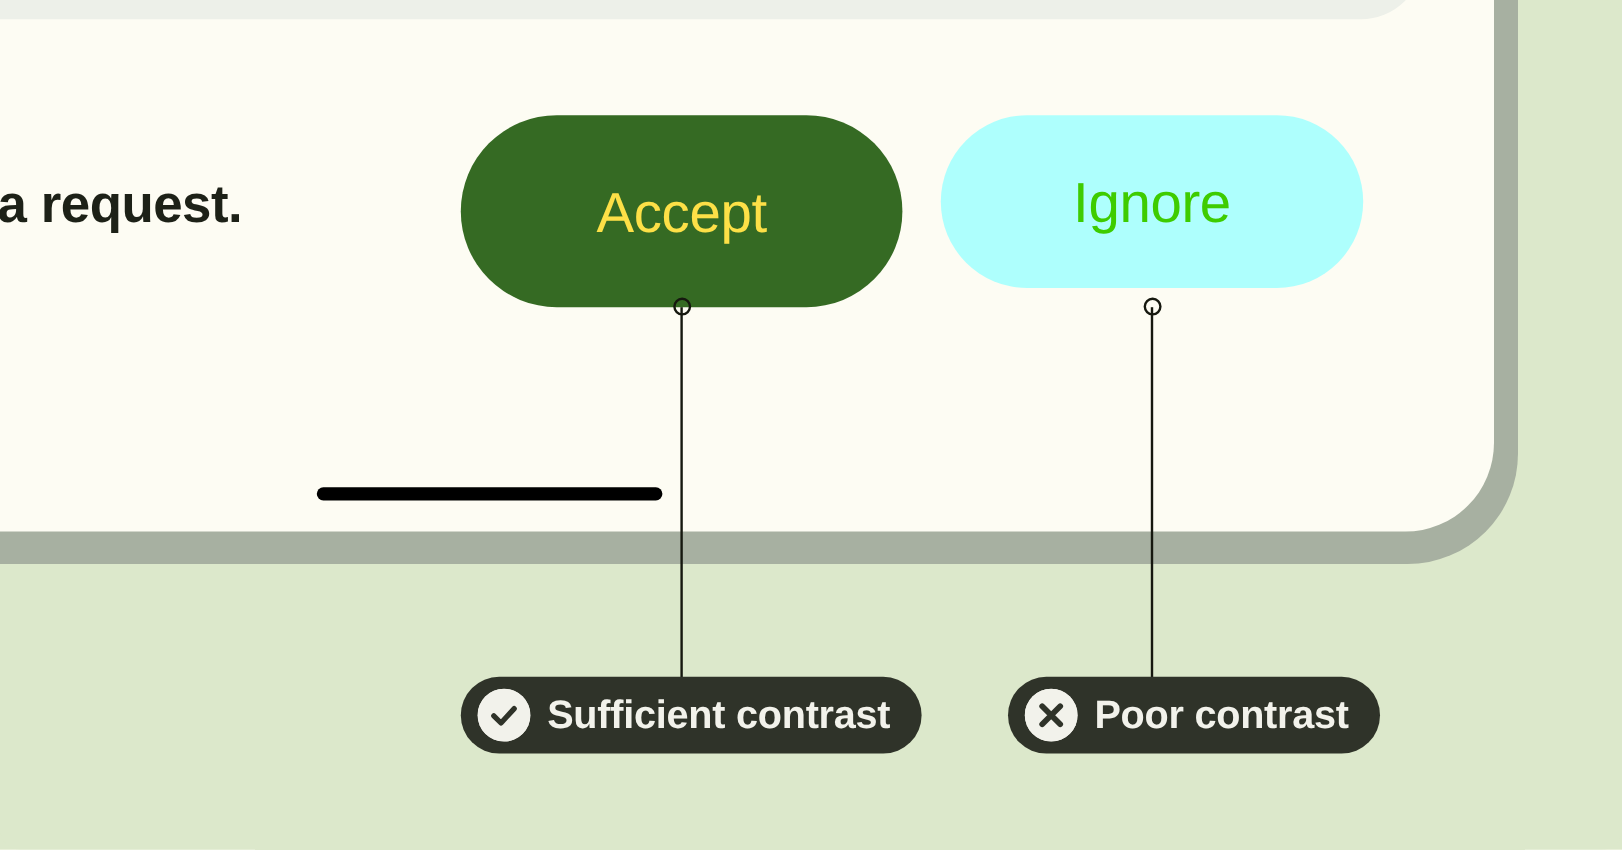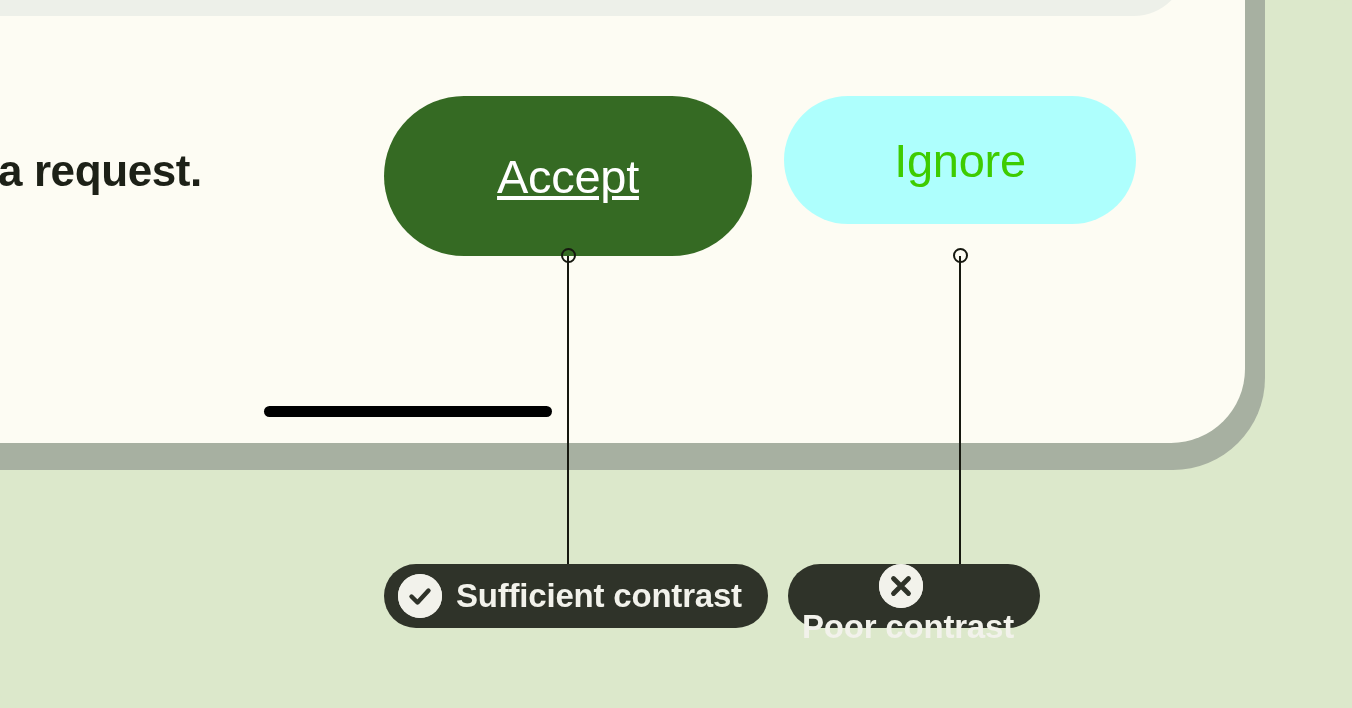"Accept" .btn-accept { color: #ffffff -> #fde047; text-decoration: underline -> none }
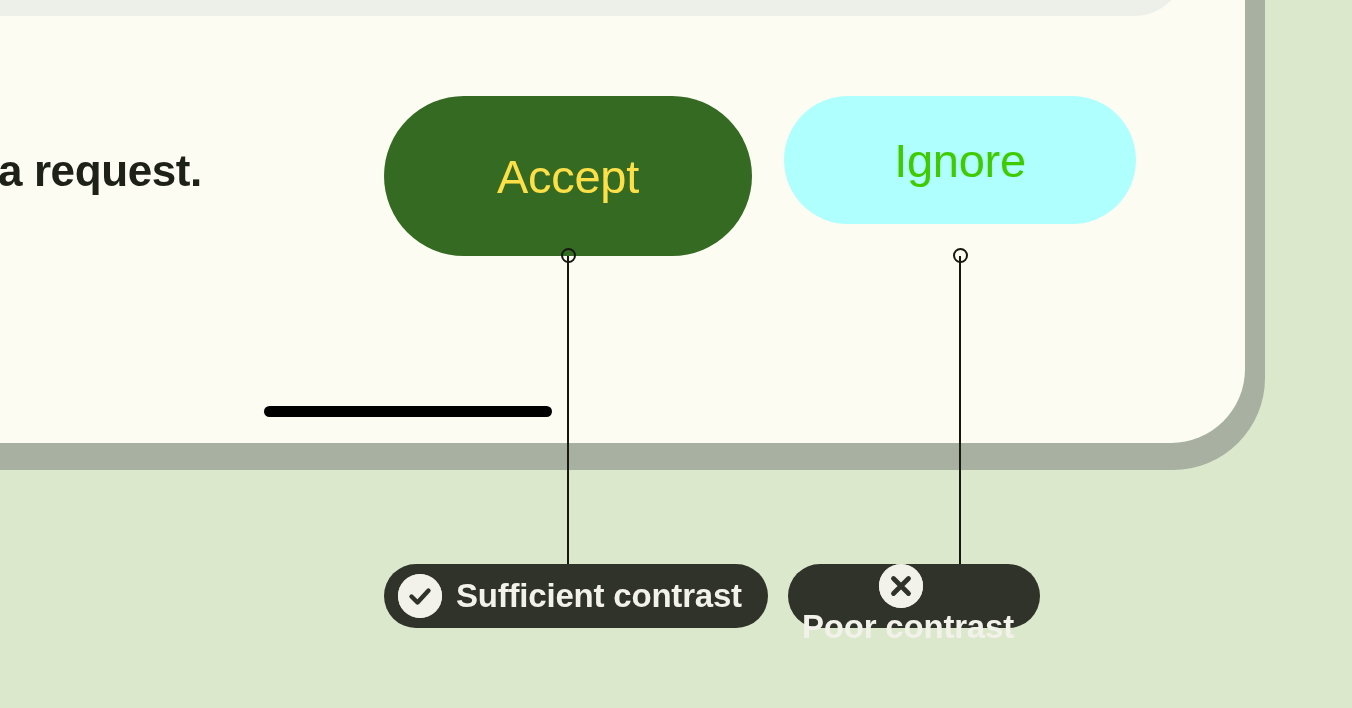"Ignore" .btn-ignore { height: 128px -> 144px }
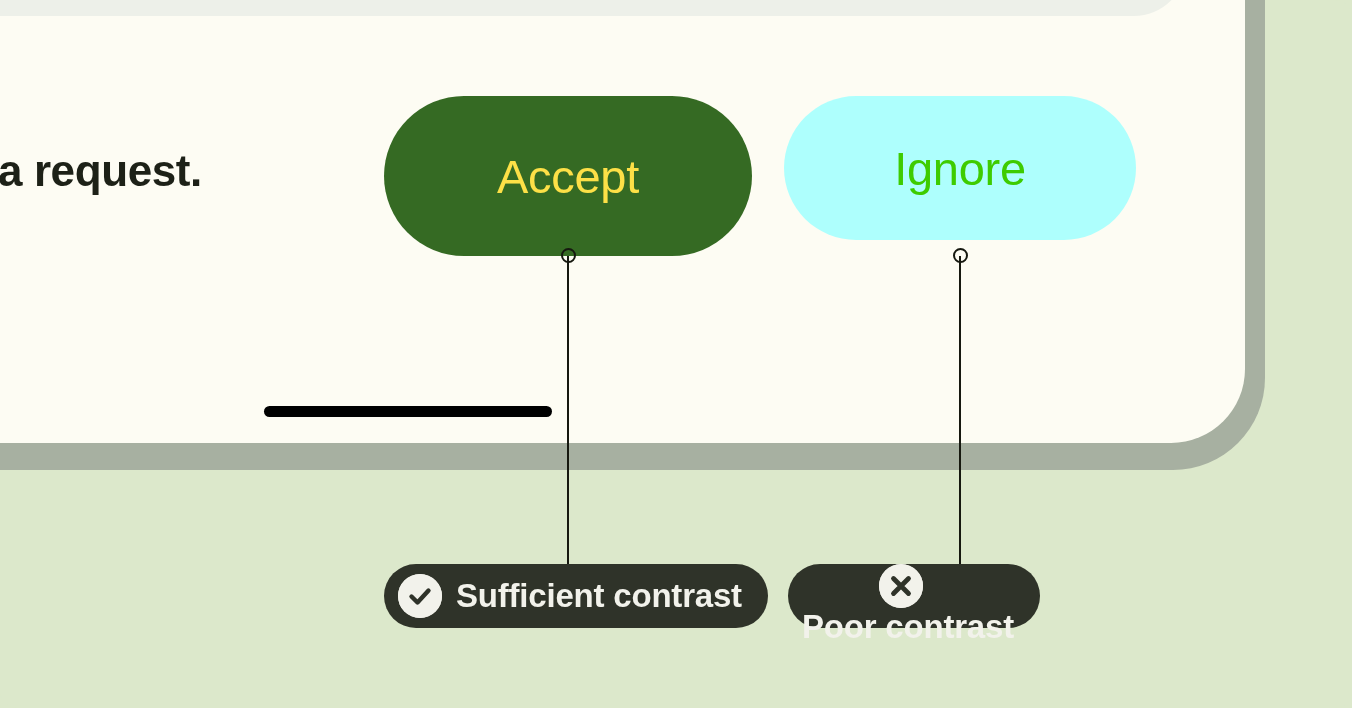"Poor contrast" .pill.b { flex-direction: column -> none; left: 788px -> 840px }
